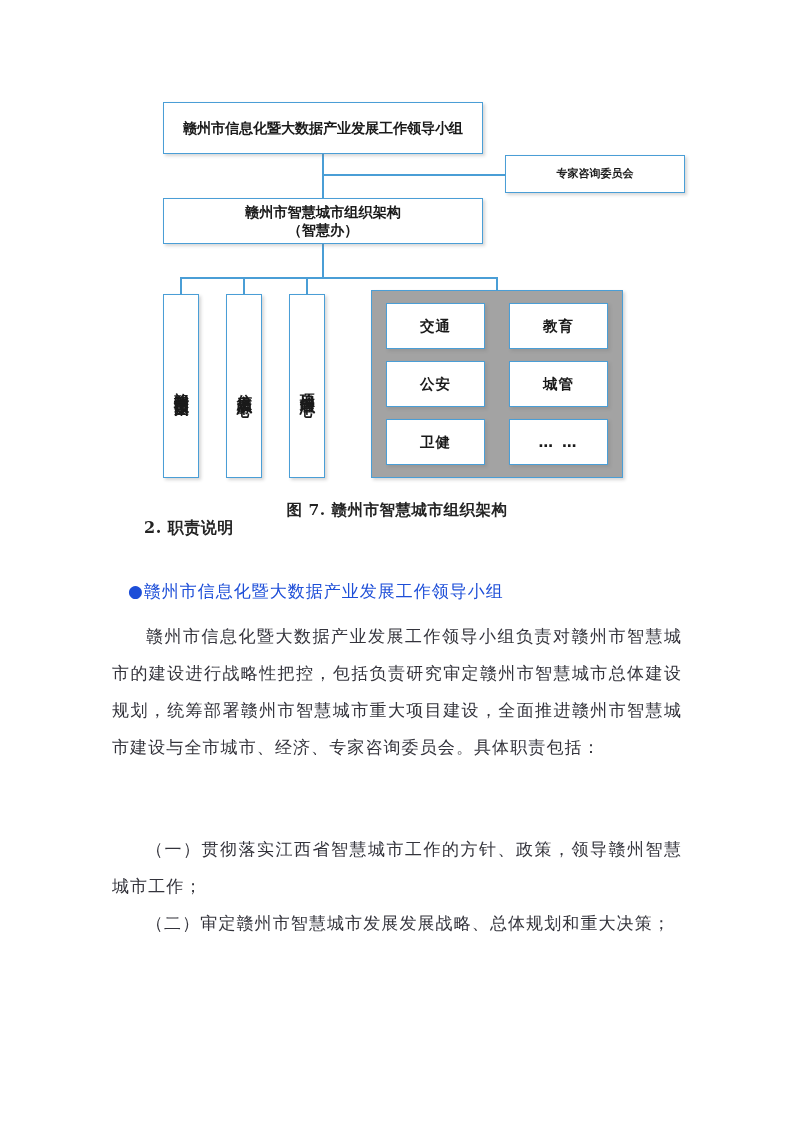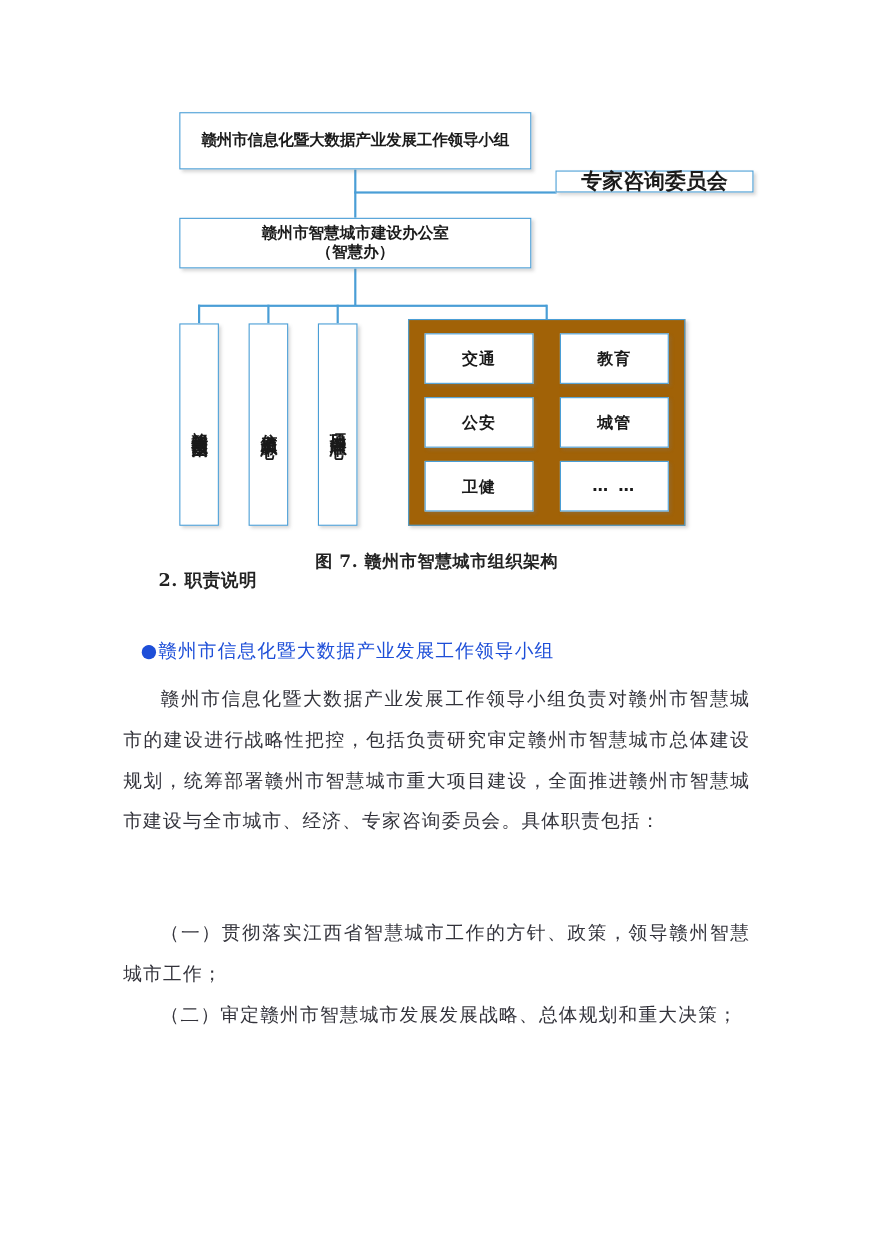"专家咨询委员会" #node-expert { font-size: 19px -> 11px; height: 20px -> 38px }
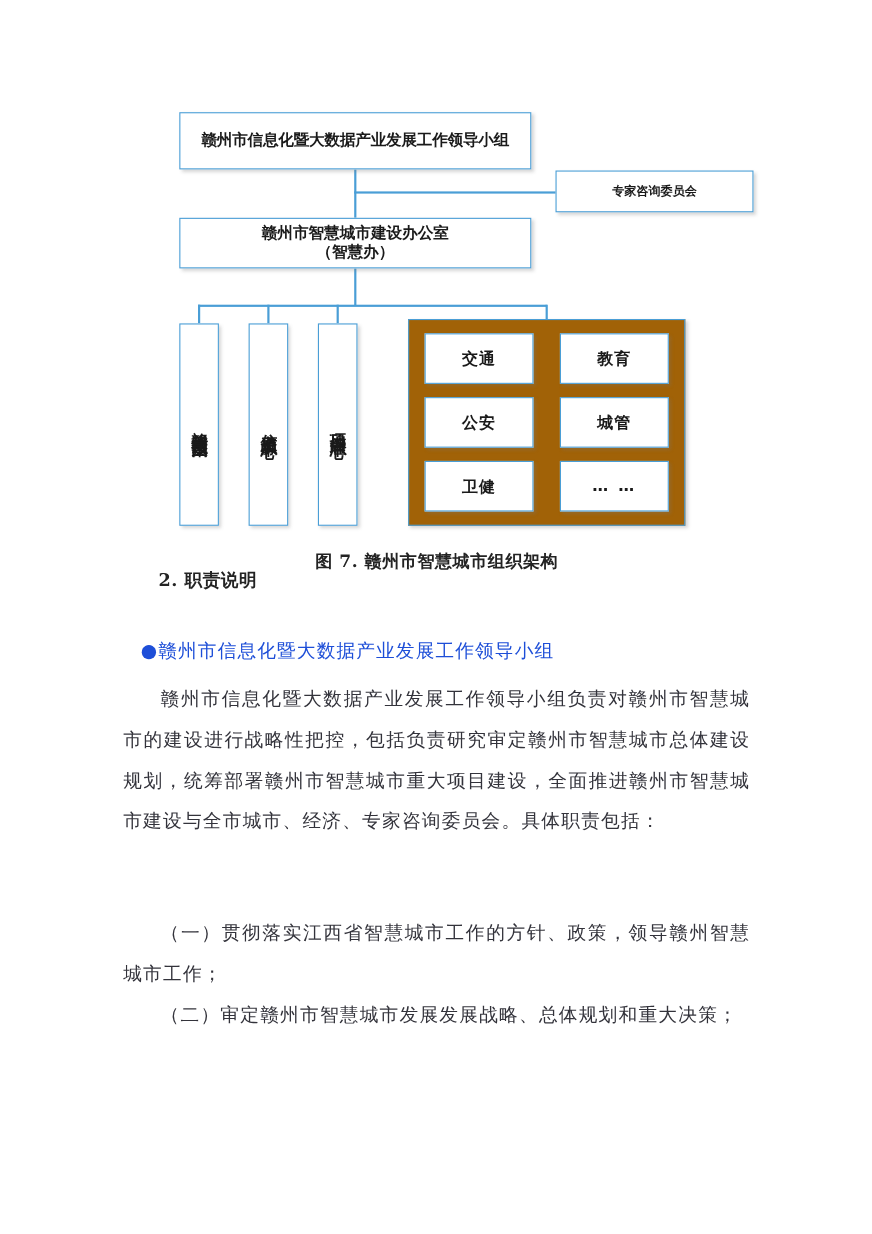"赣州市智慧城市建设办公室" div.node { text: 建设办公室 -> 组织架构 }
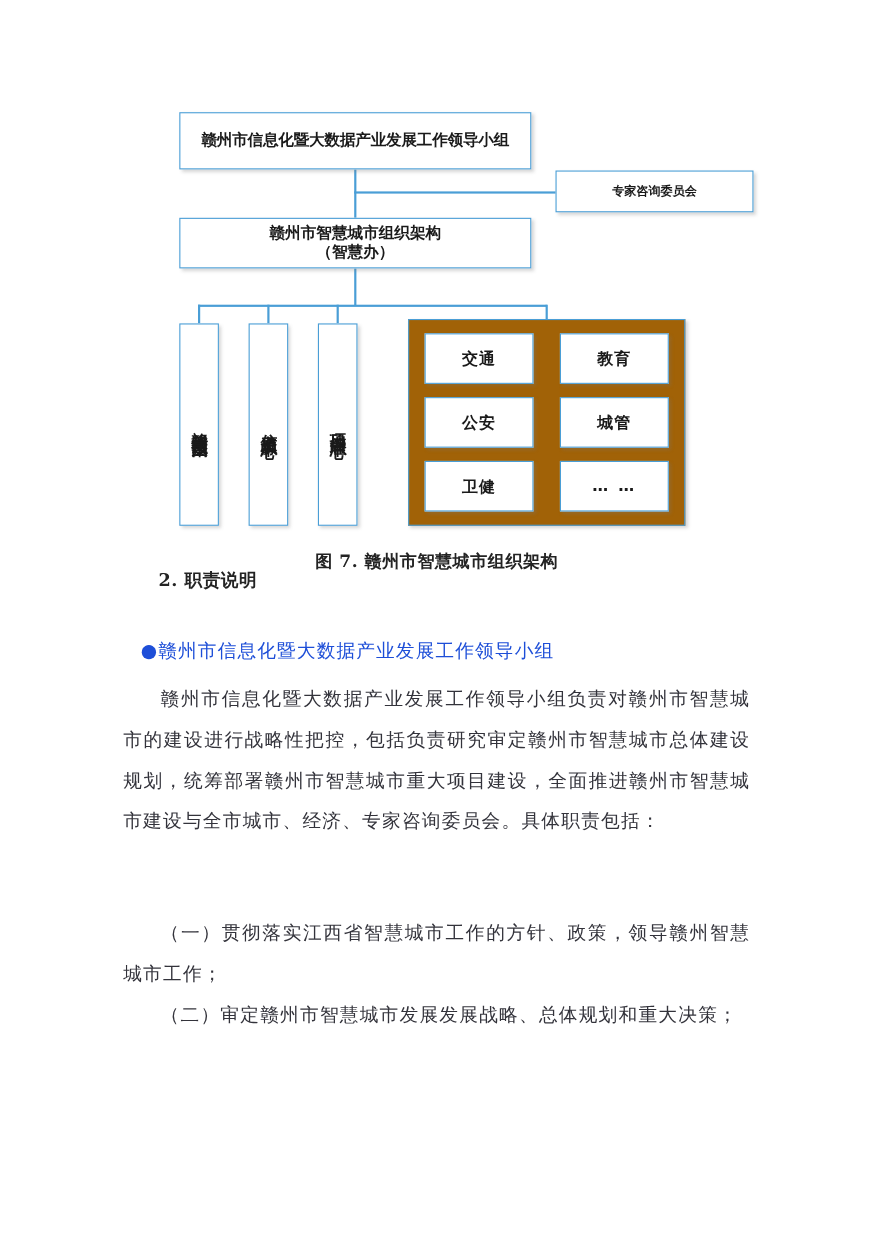"交通" #dept-container { background: #a16207 -> #a3a3a3 }
